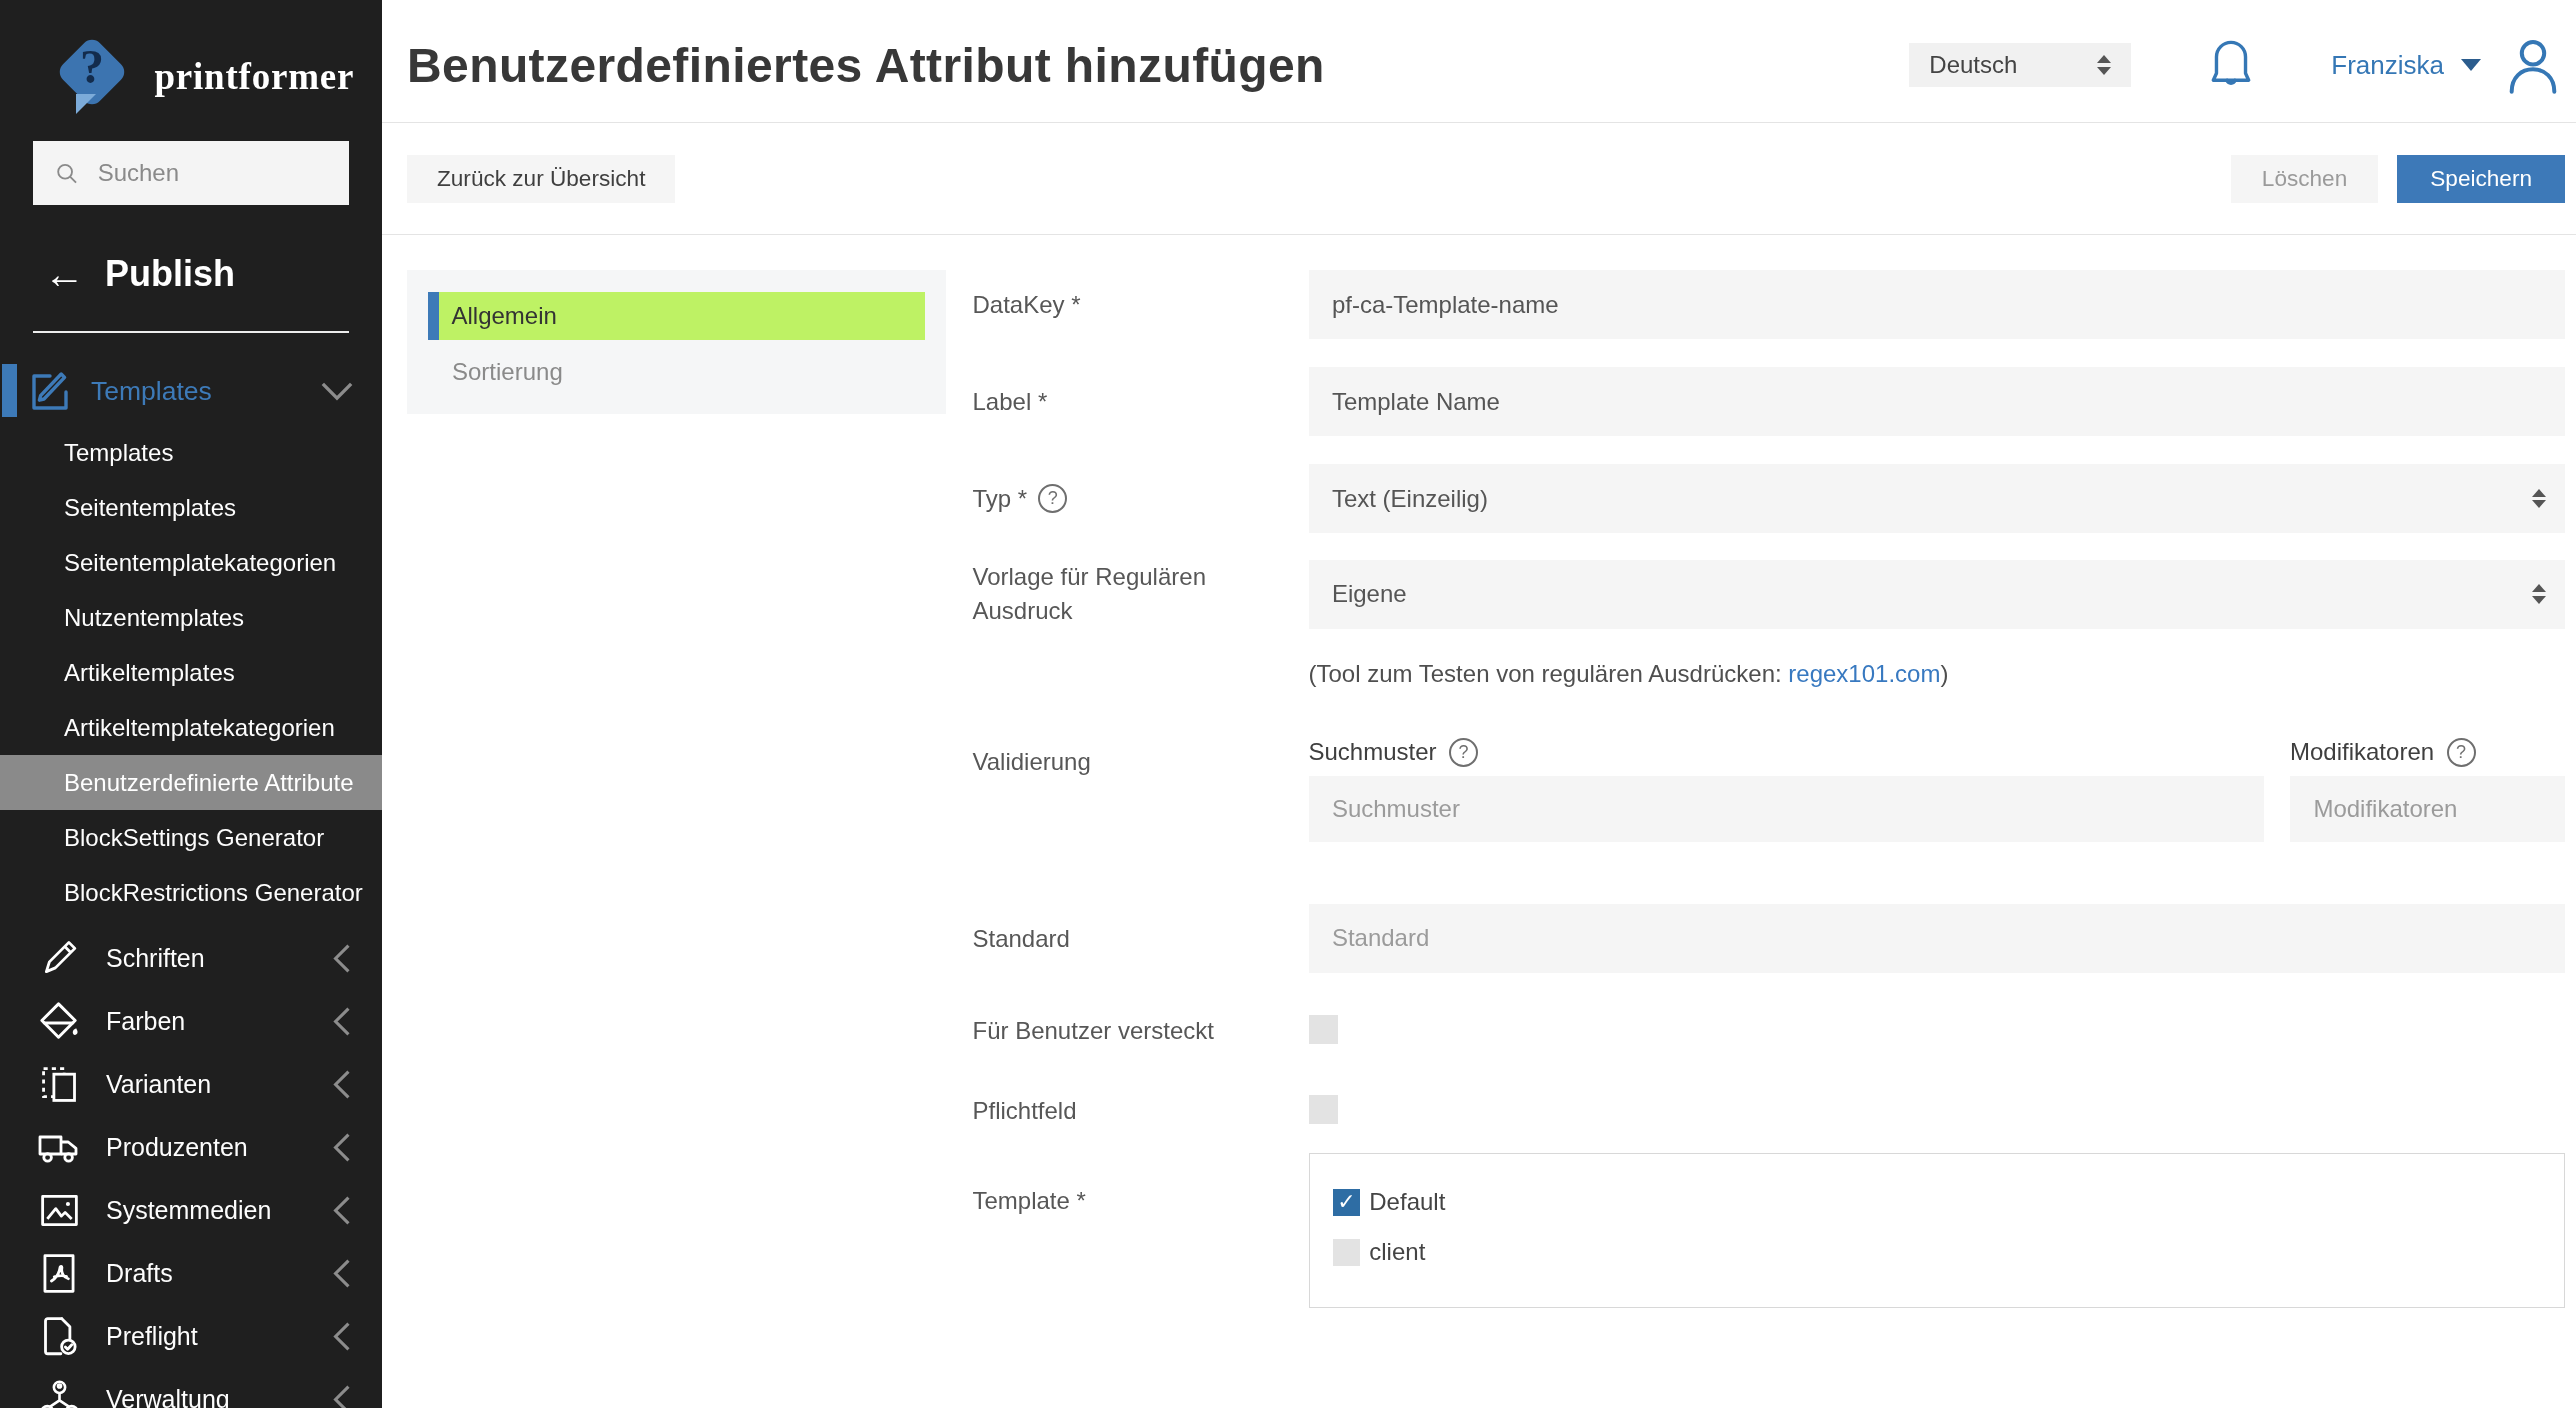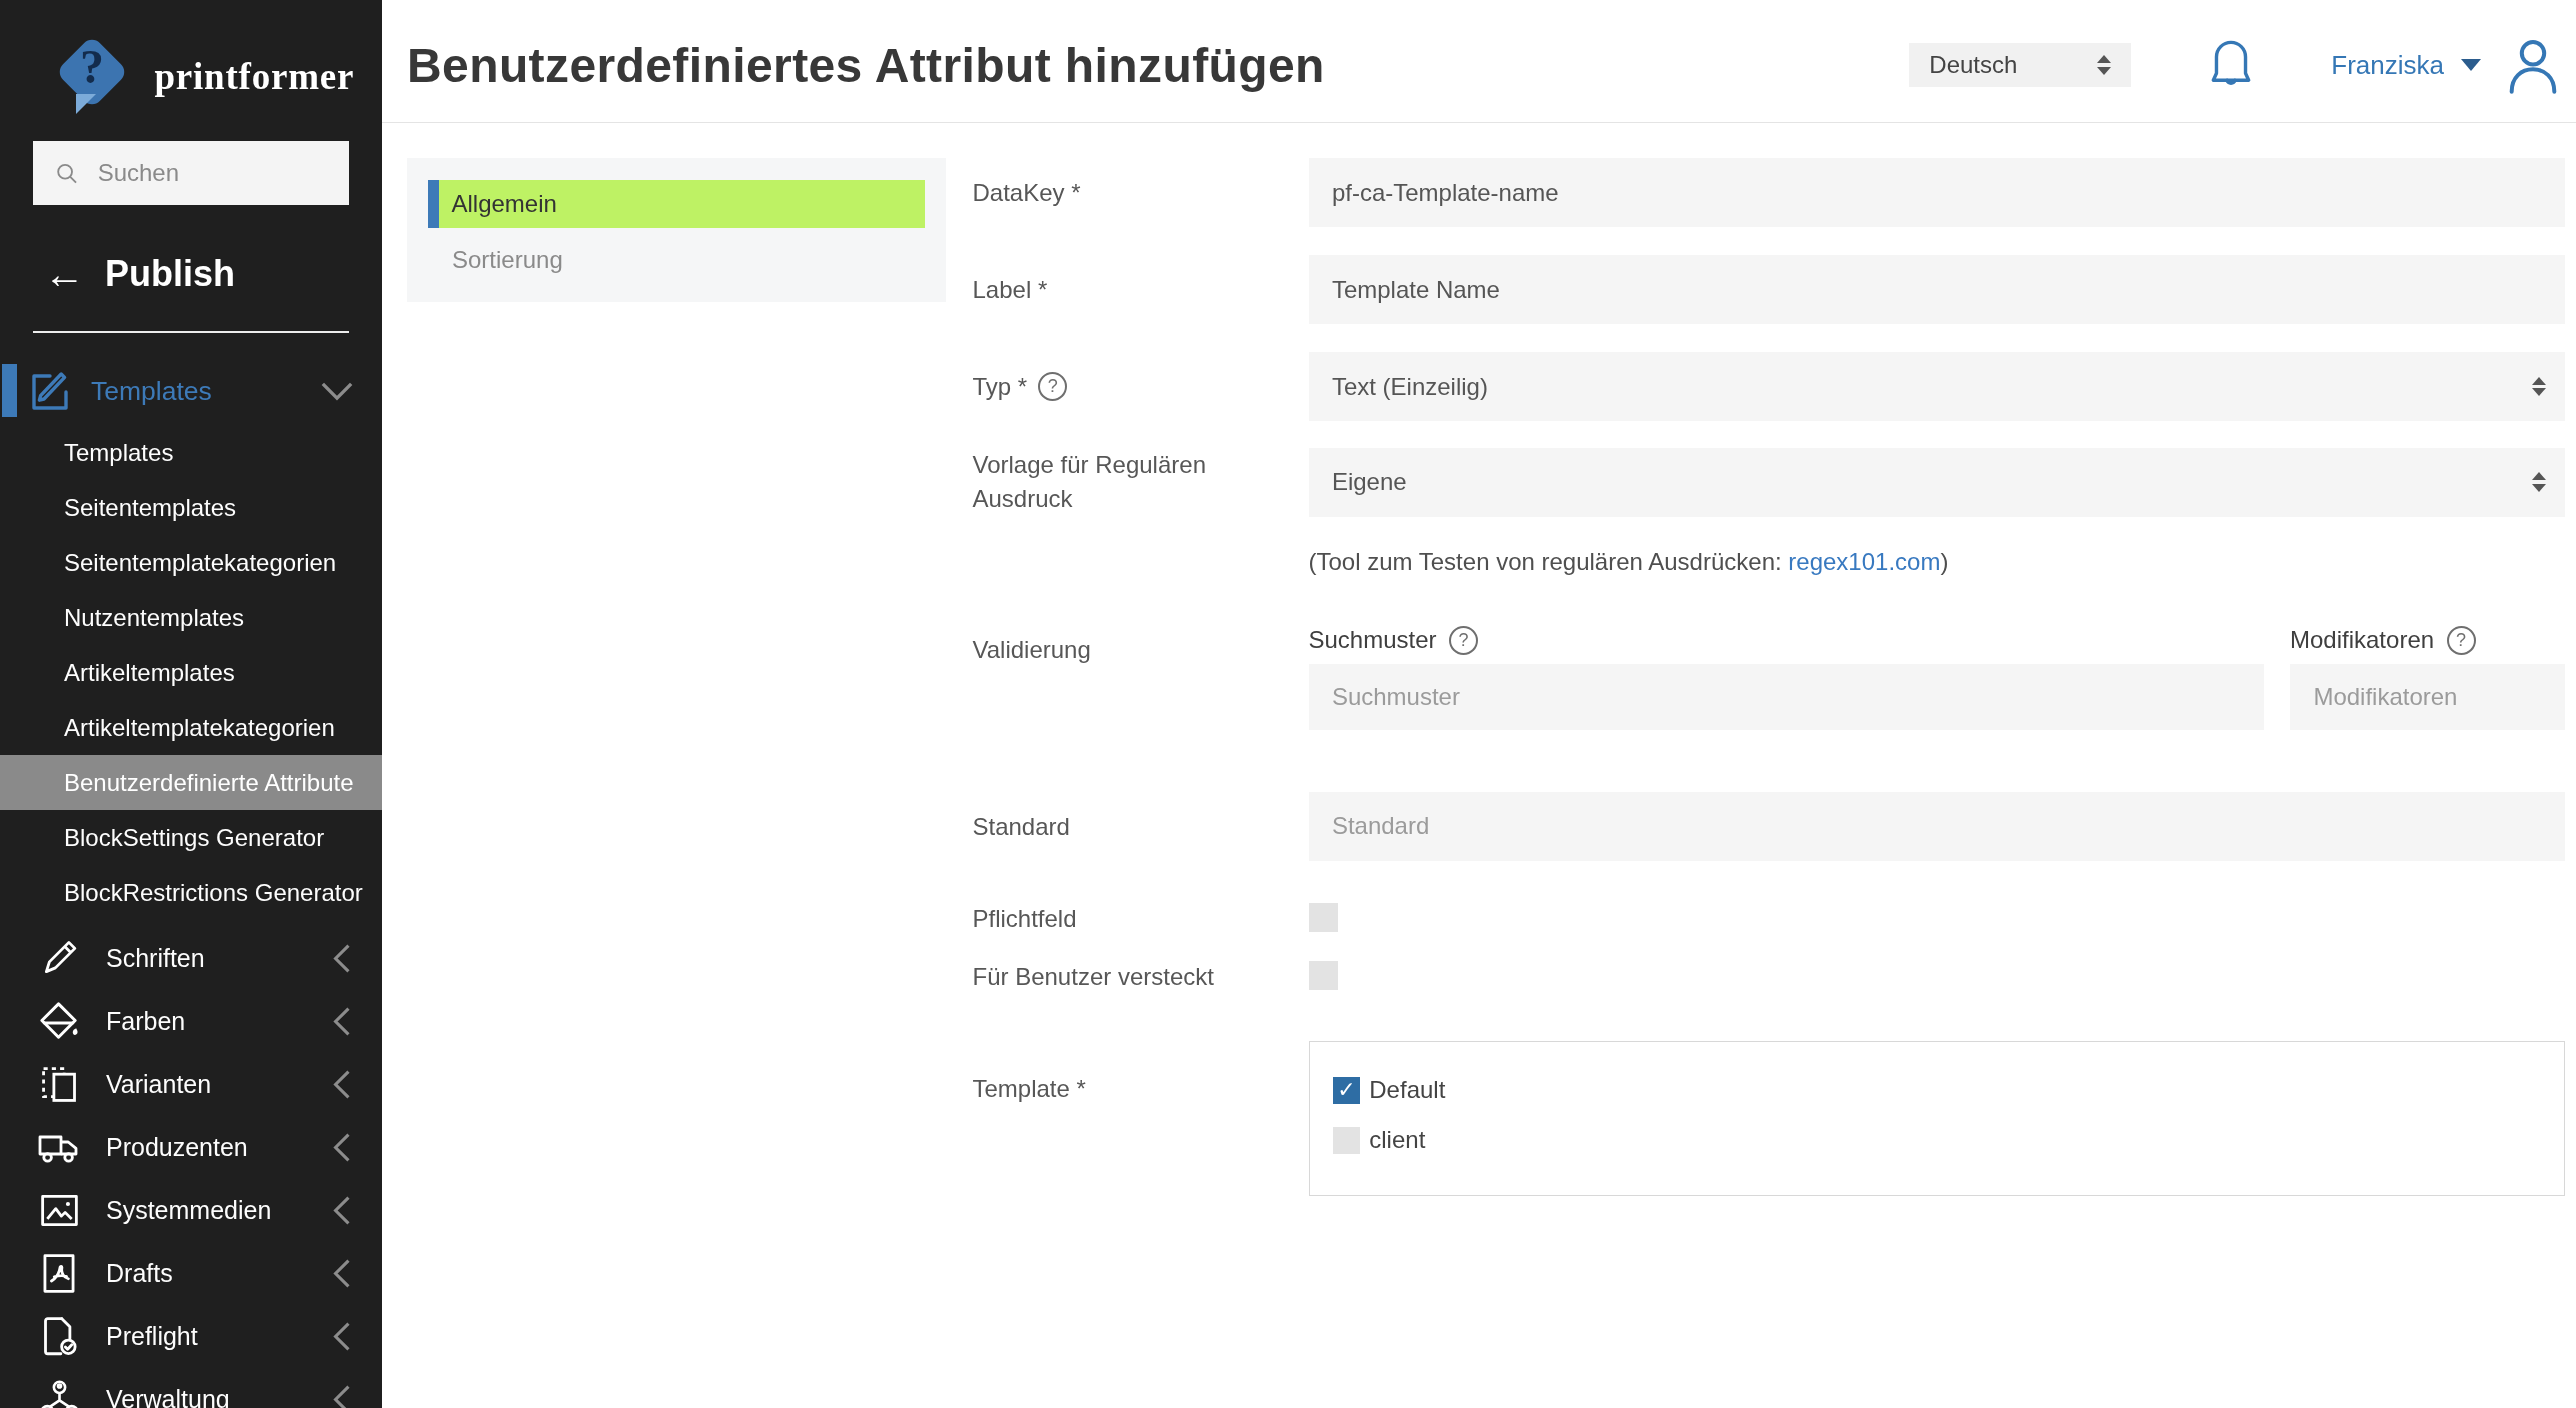"Zurück zur Übersicht" div.toolbar { html: none -> <div> <button>Zurück zur Übersicht</button> <button>Löschen</button> <button>Speichern</button> </div> }
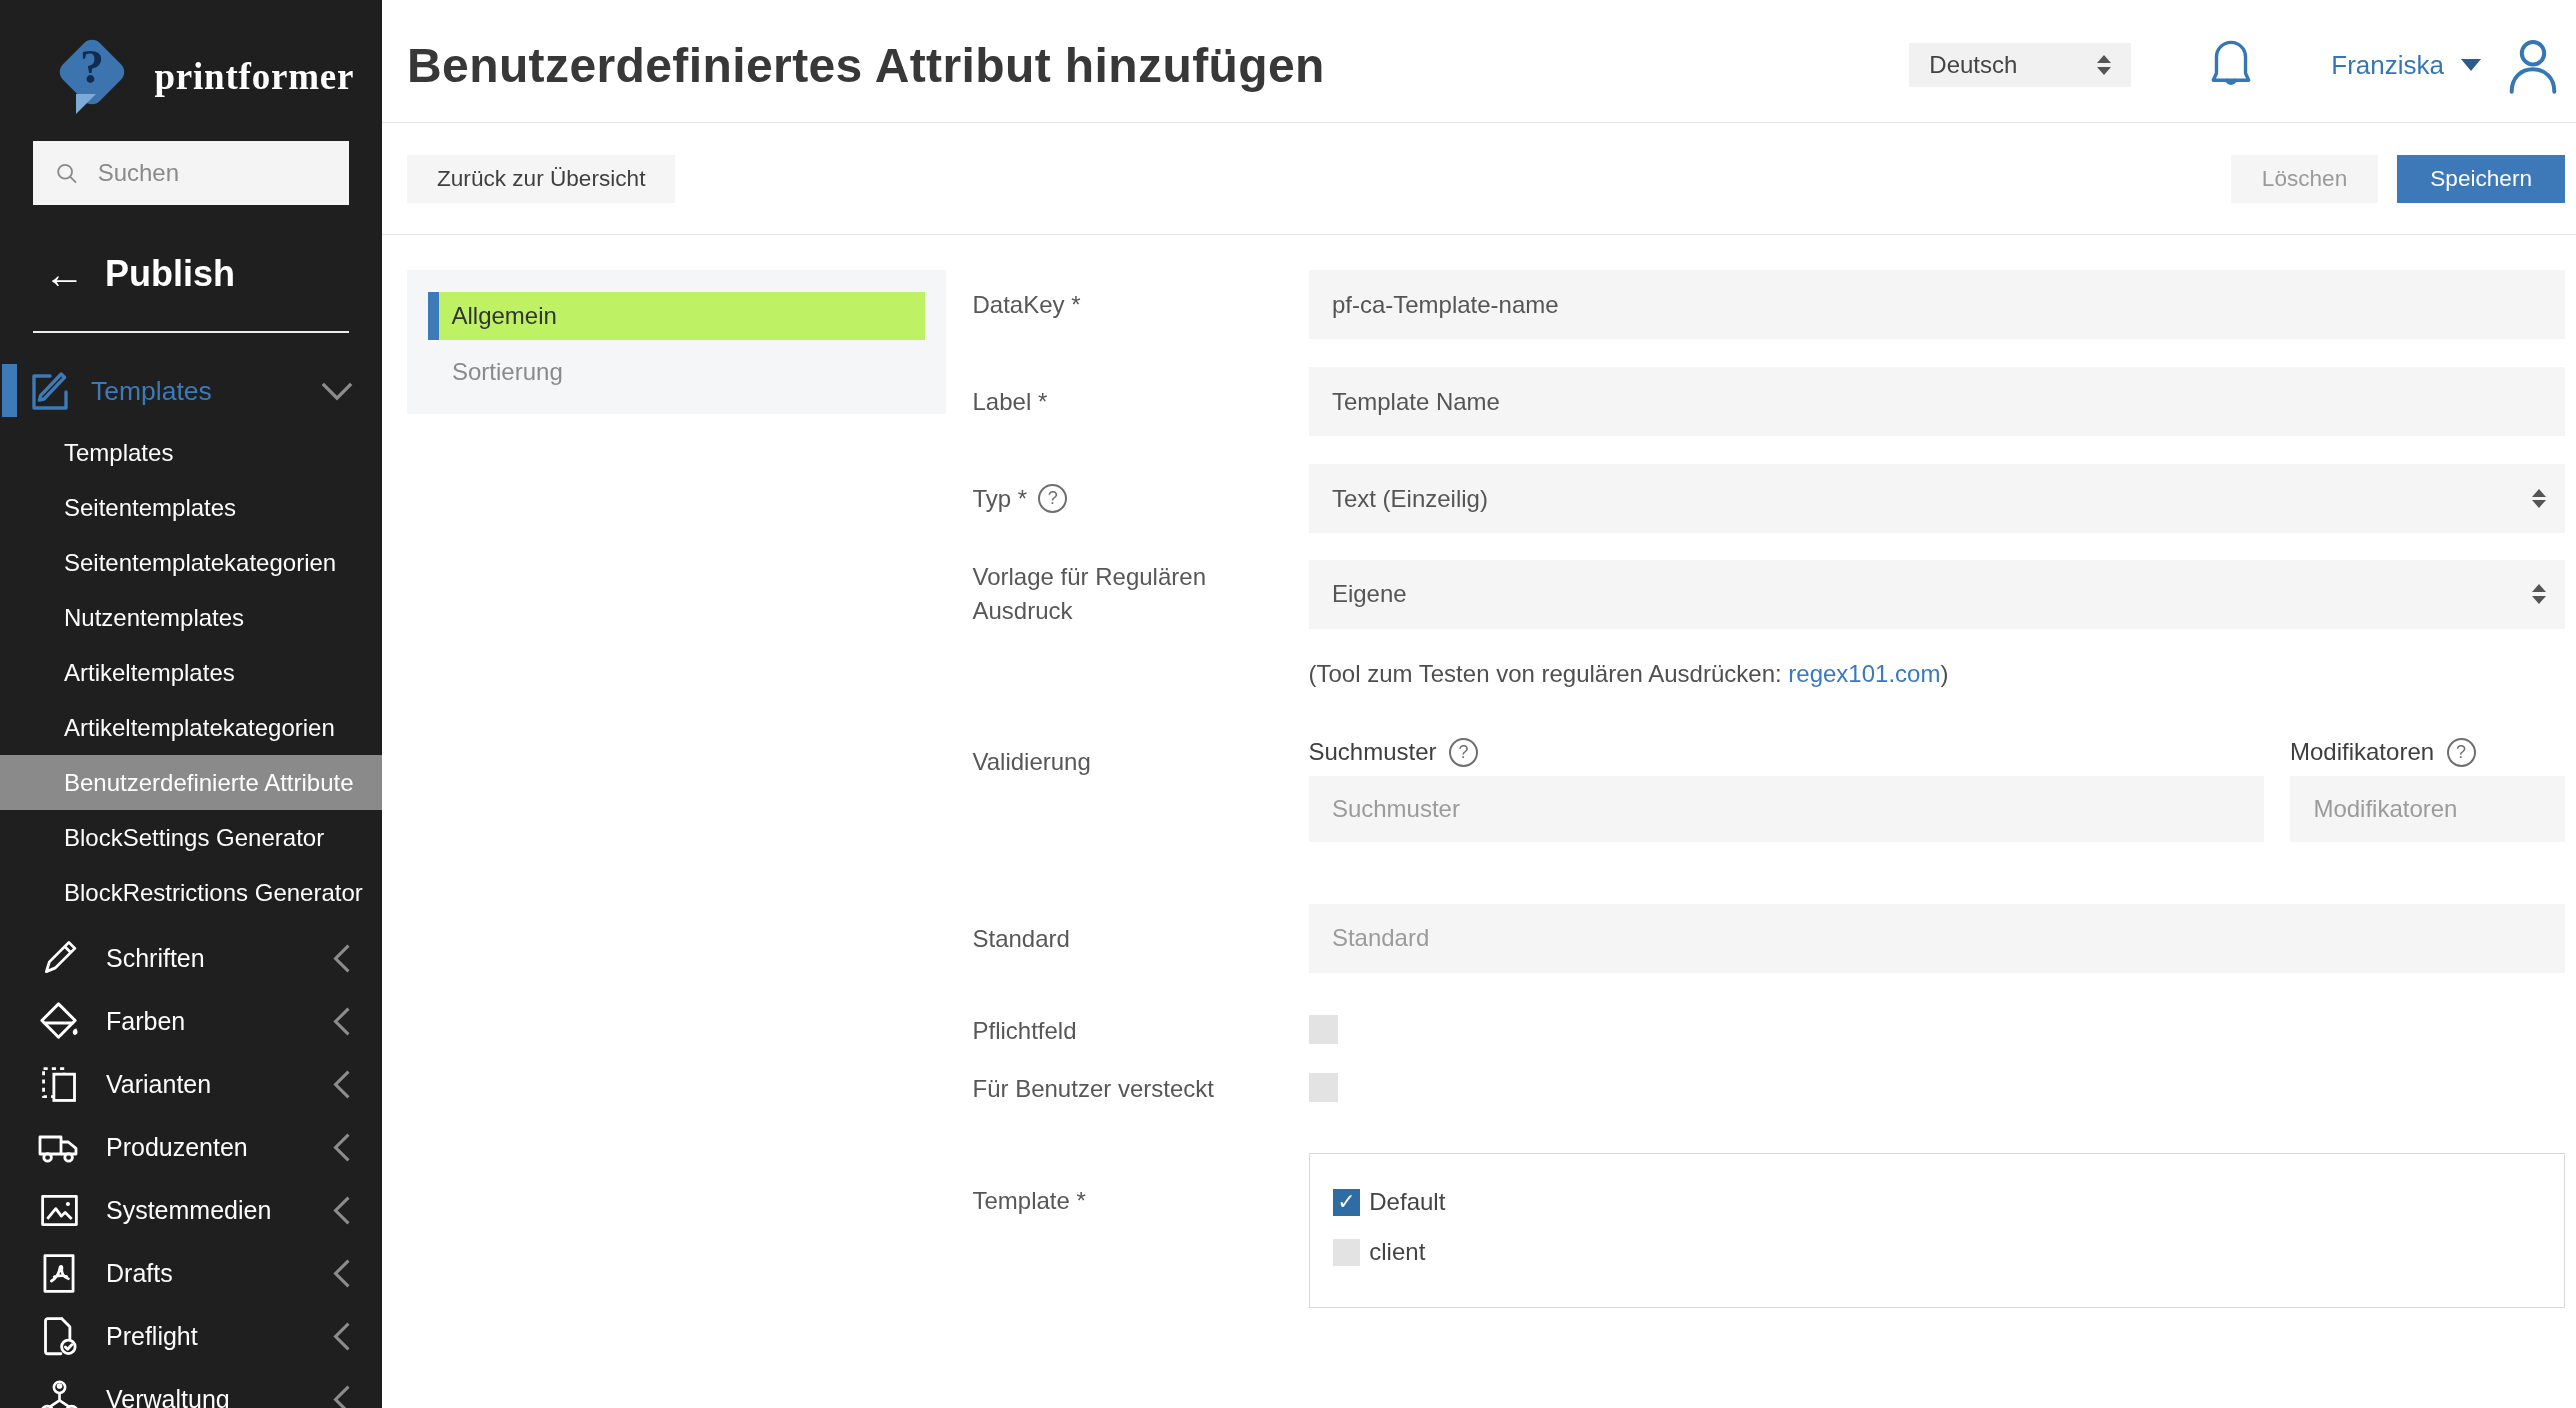"Pflichtfeld" div.frow { order: before "Für Benutzer versteckt" -> after "Für Benutzer versteckt" }
